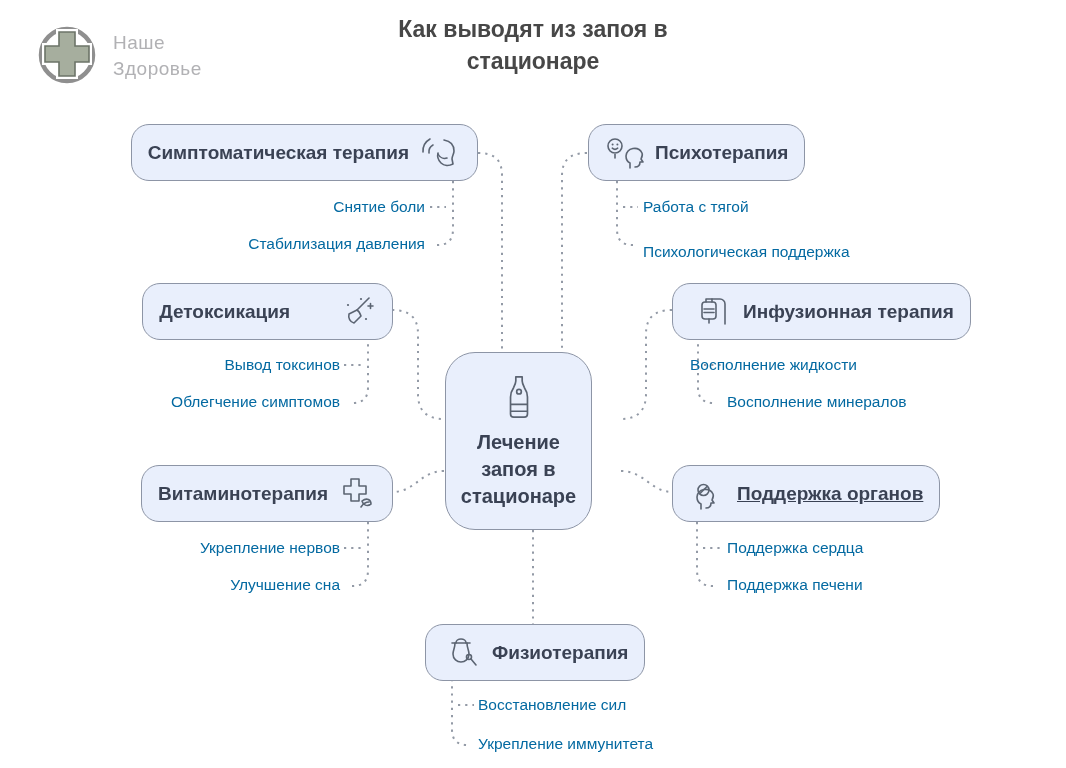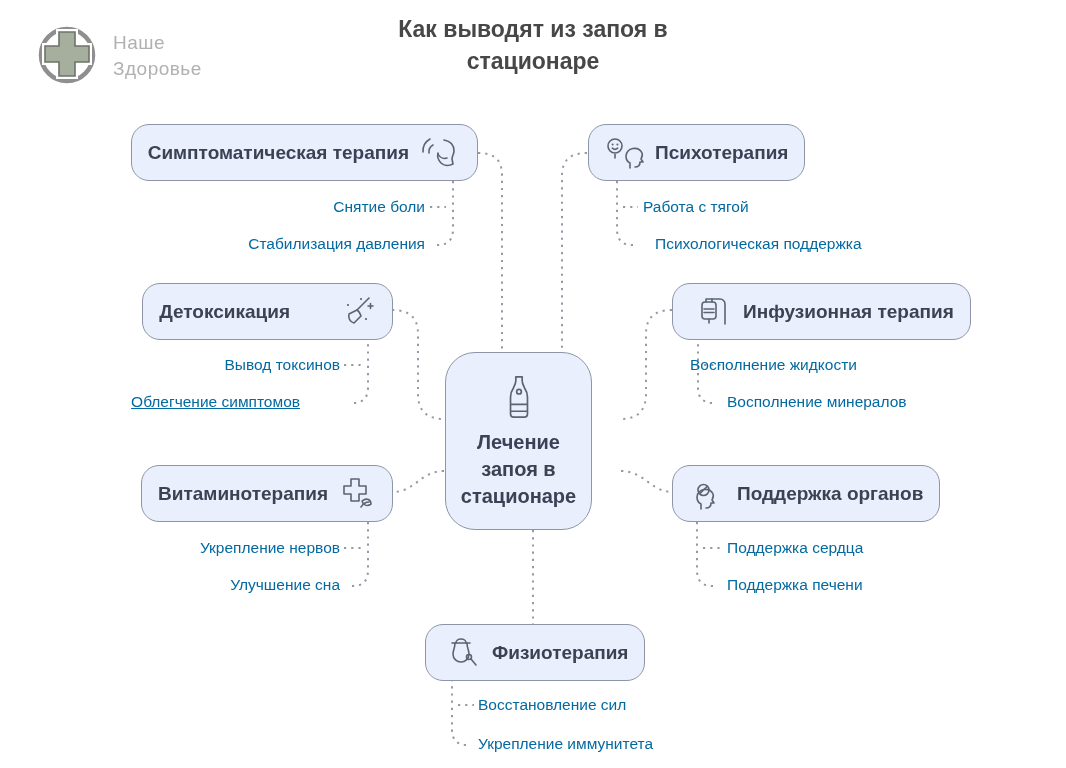"Психологическая поддержка" .s2b { margin-left: 12px -> none; top: 233px -> 241px }
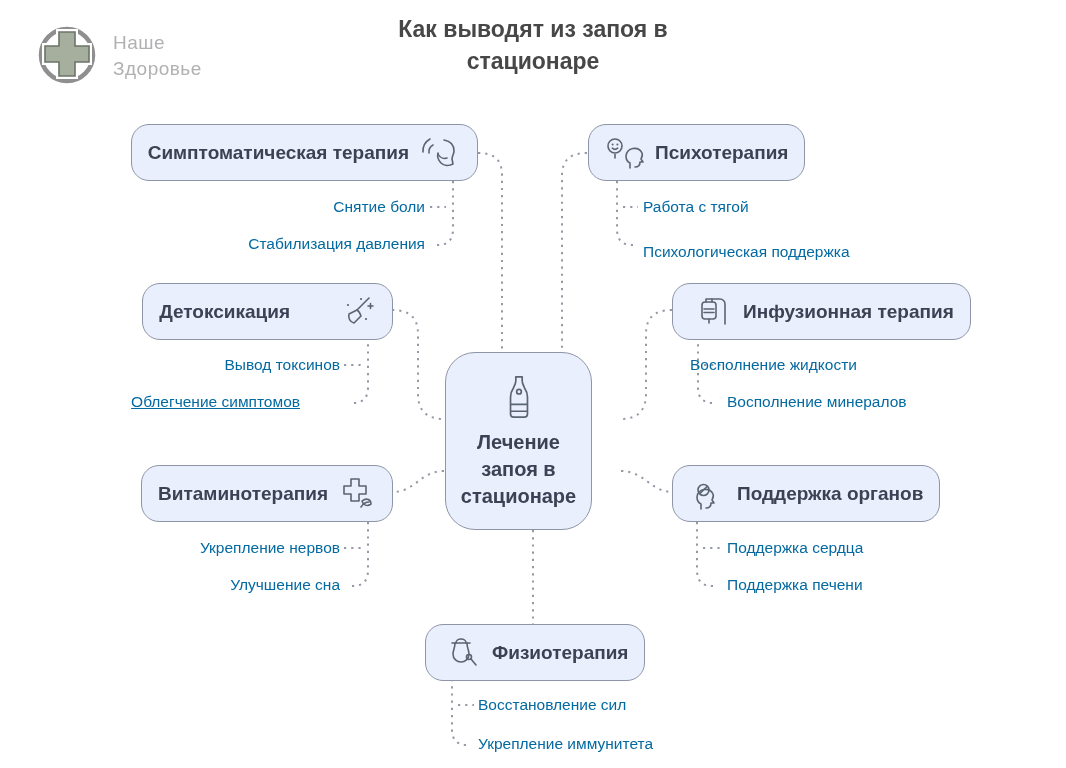"Облегчение симптомов" .s3b { right: 766px -> 726px; text-decoration: underline -> none }
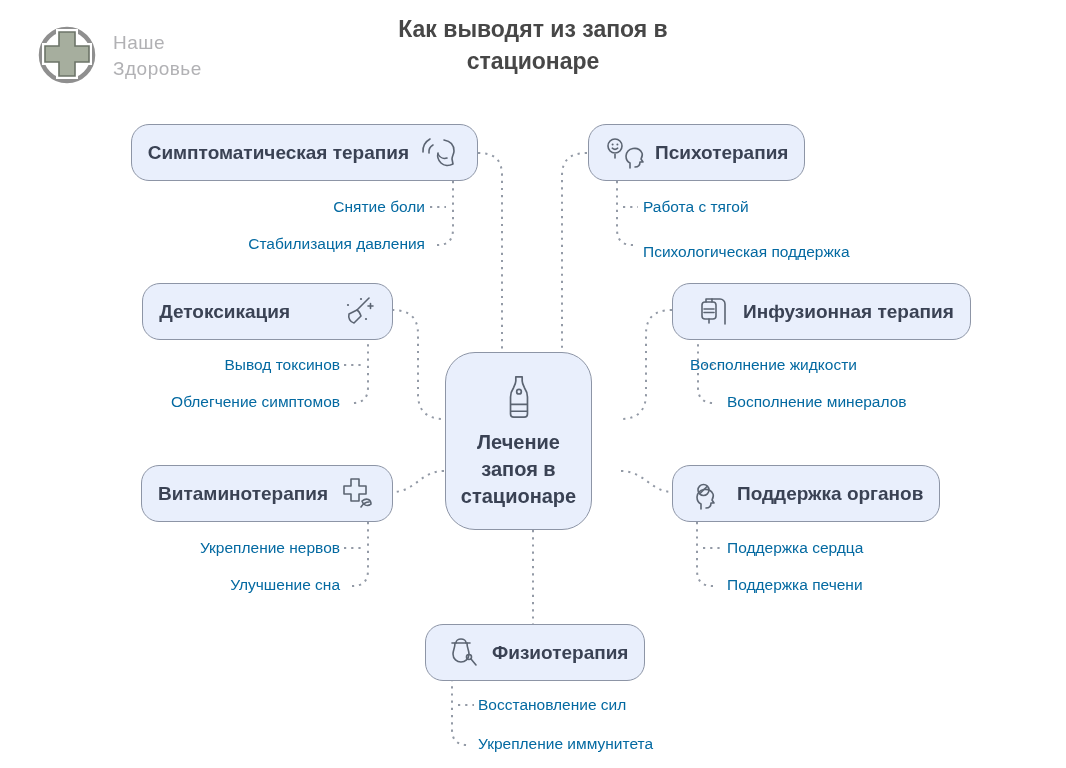"Поддержка органов" .node-organs { text-decoration: none -> underline }
